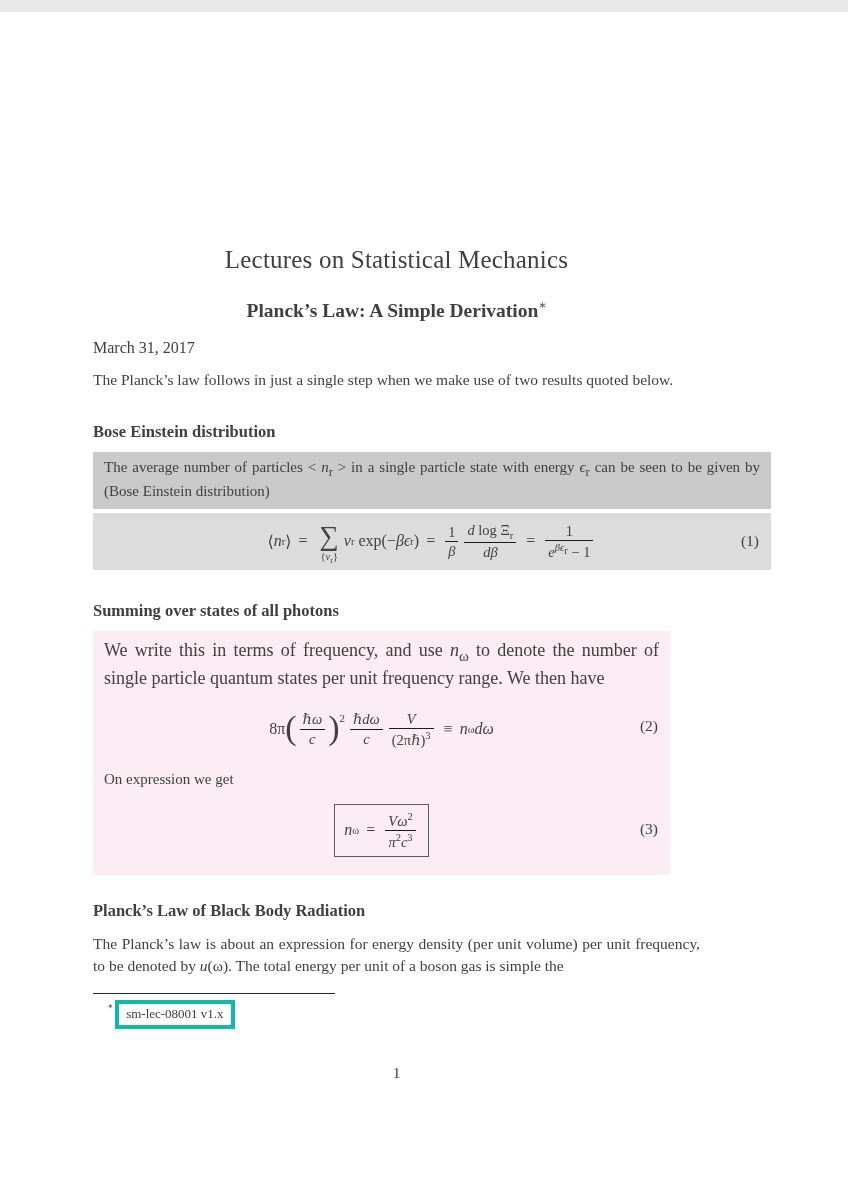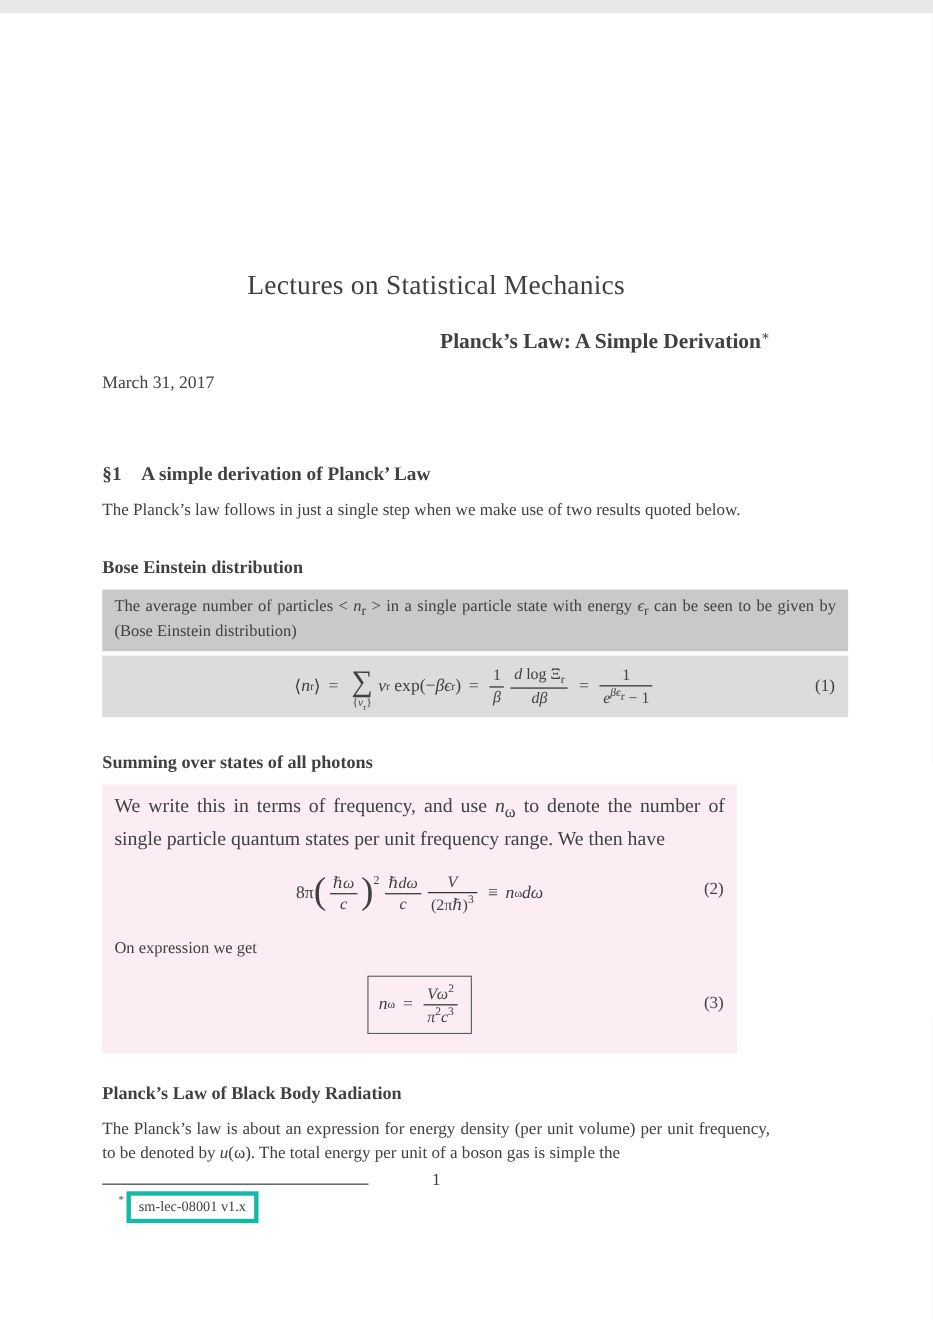"Planck’s Law: A Simple Derivation∗" .doc-subtitle { text-align: right -> center }
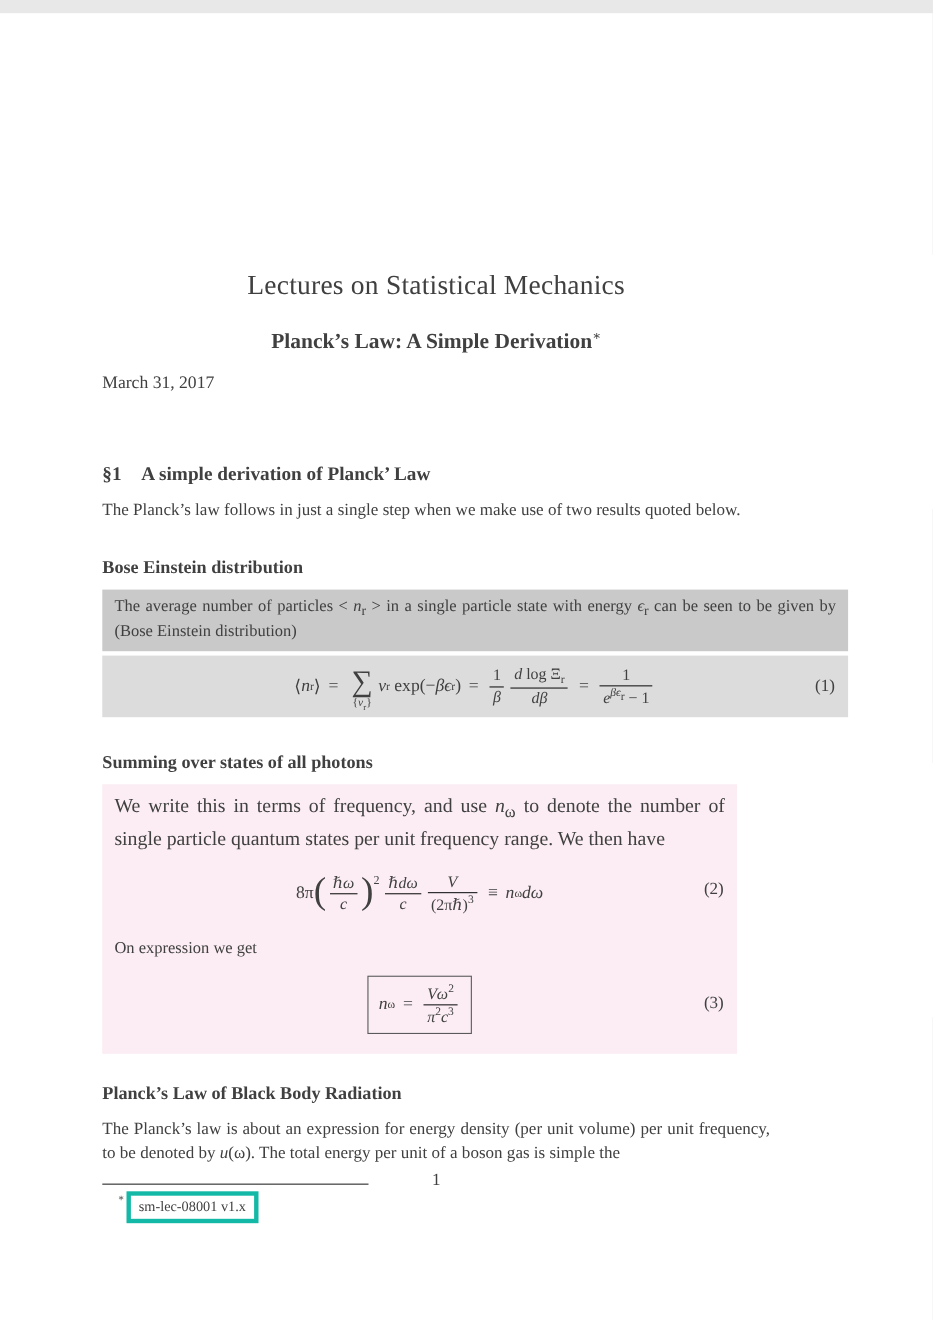"§1 A simple derivation of" div.sec-heading { html: <div><span>§1</span><span>A simple derivation of Planck’ Law</span></div> -> none }
